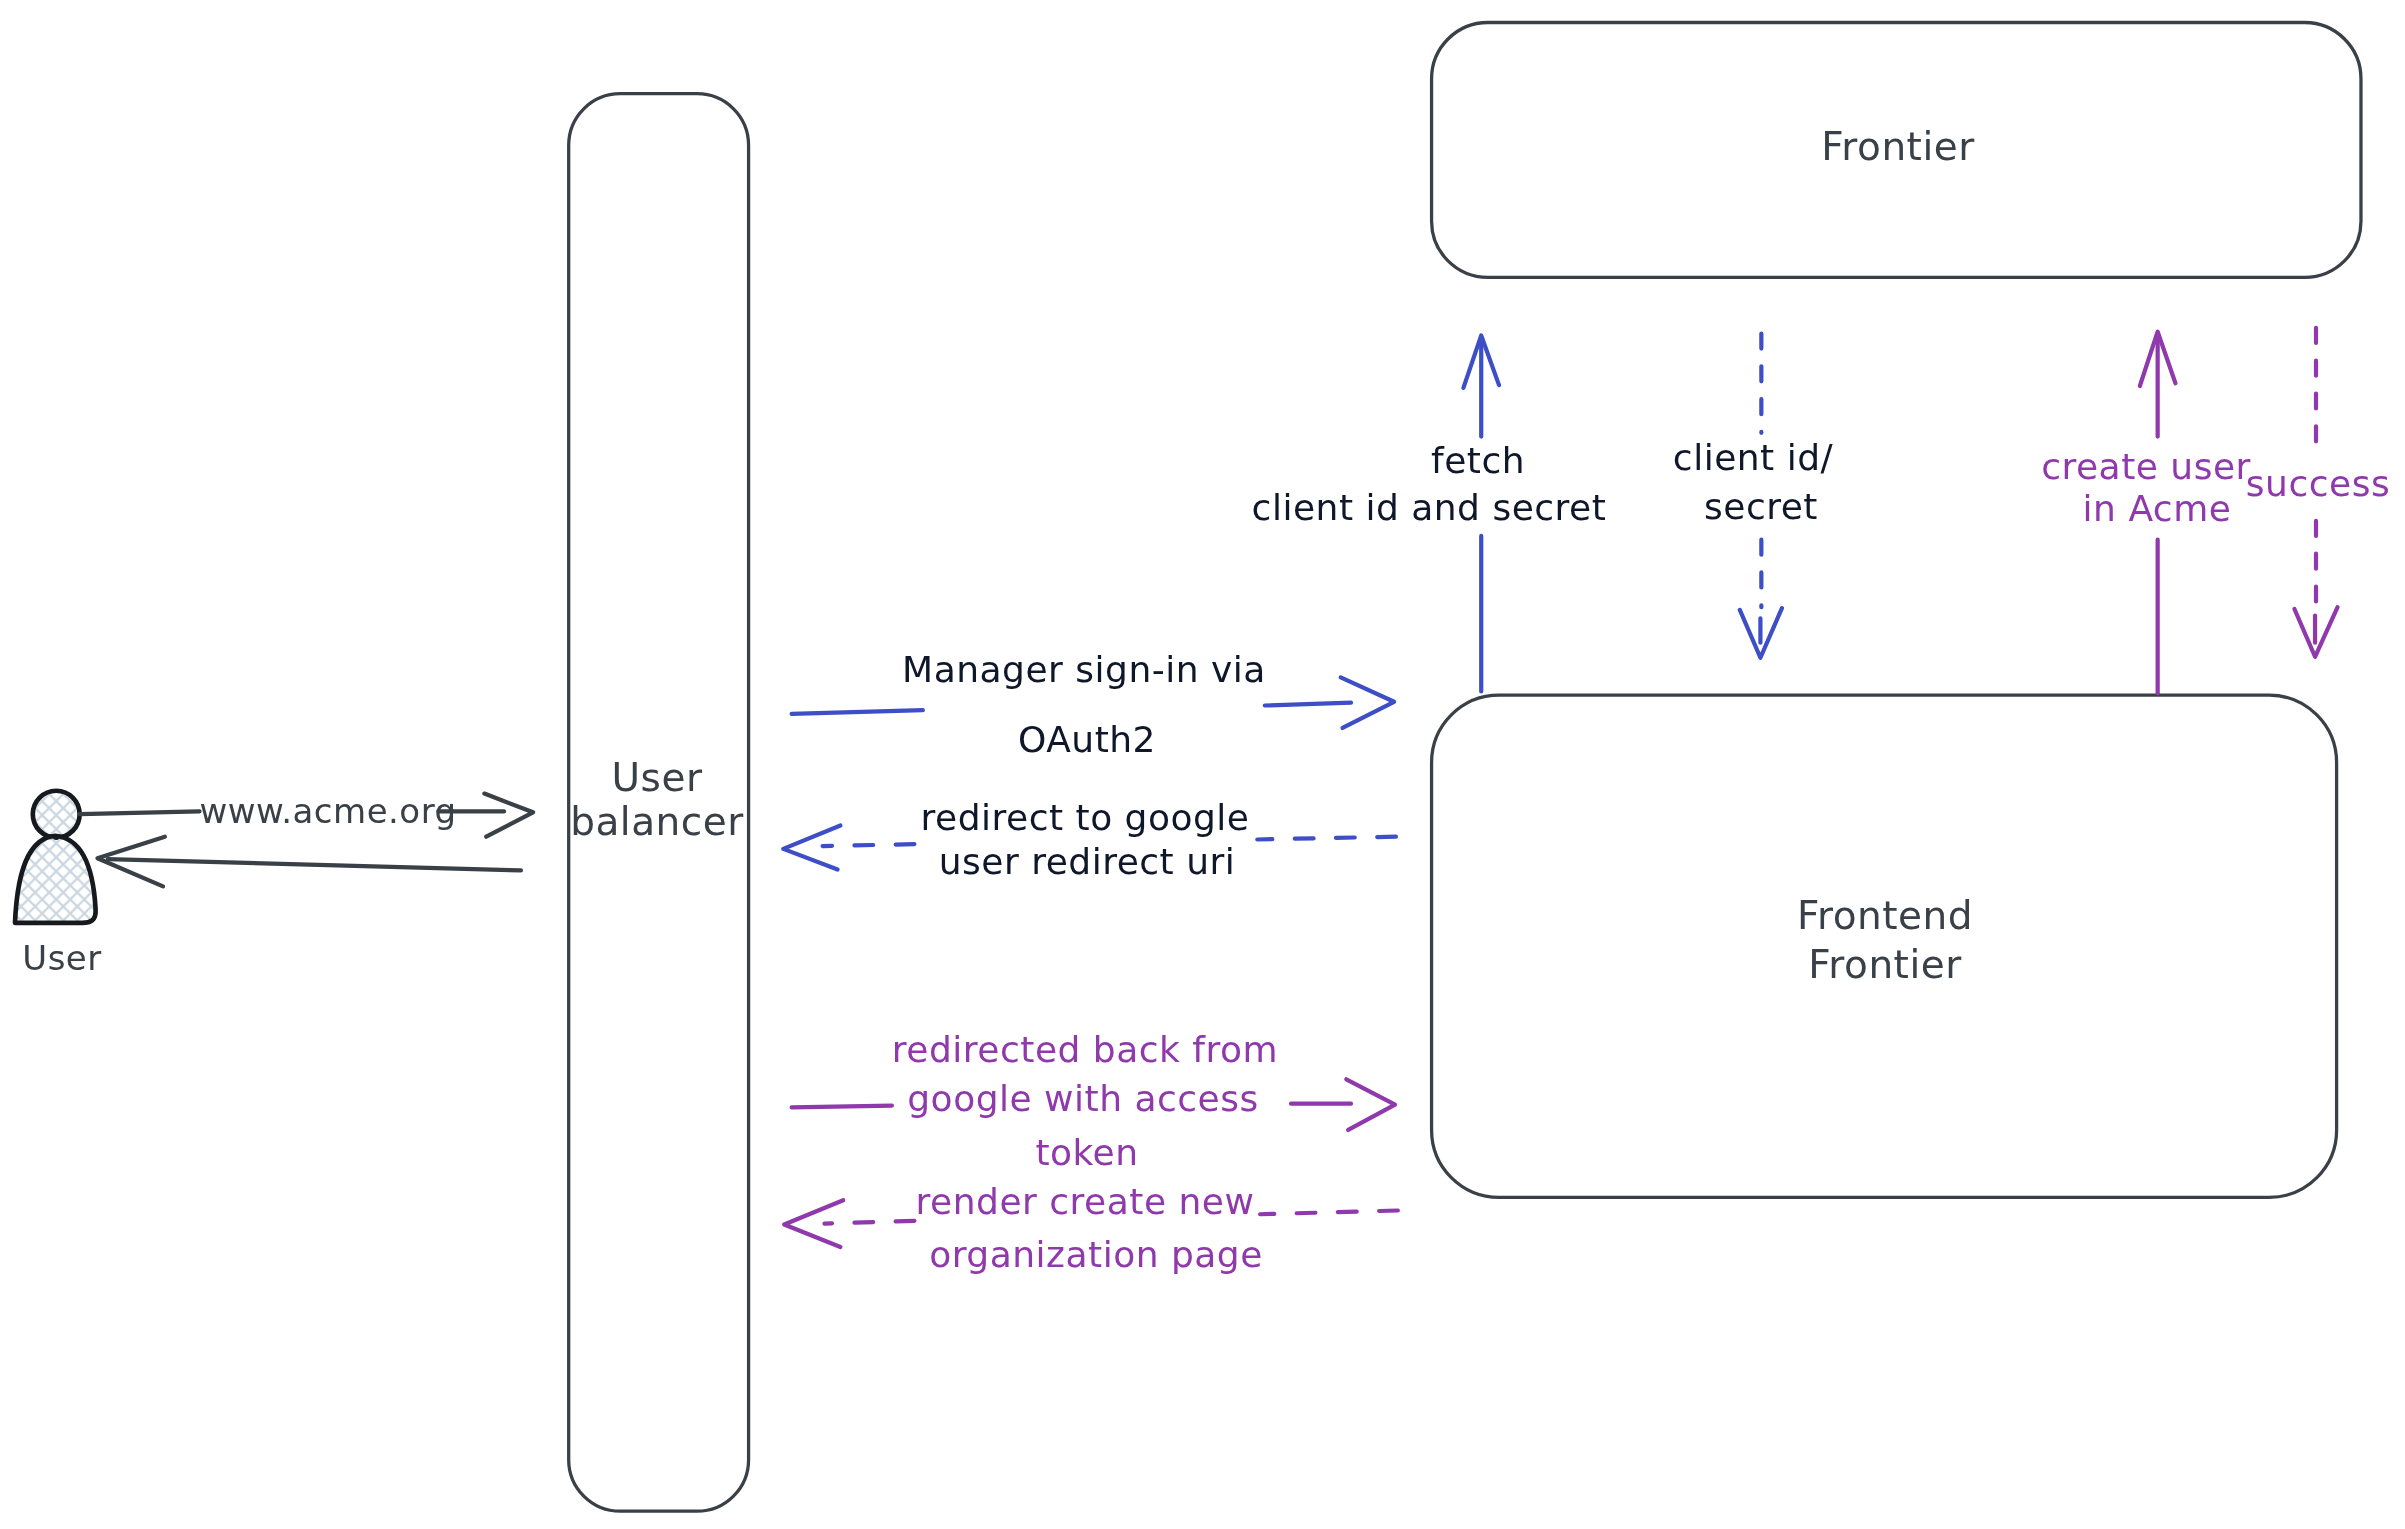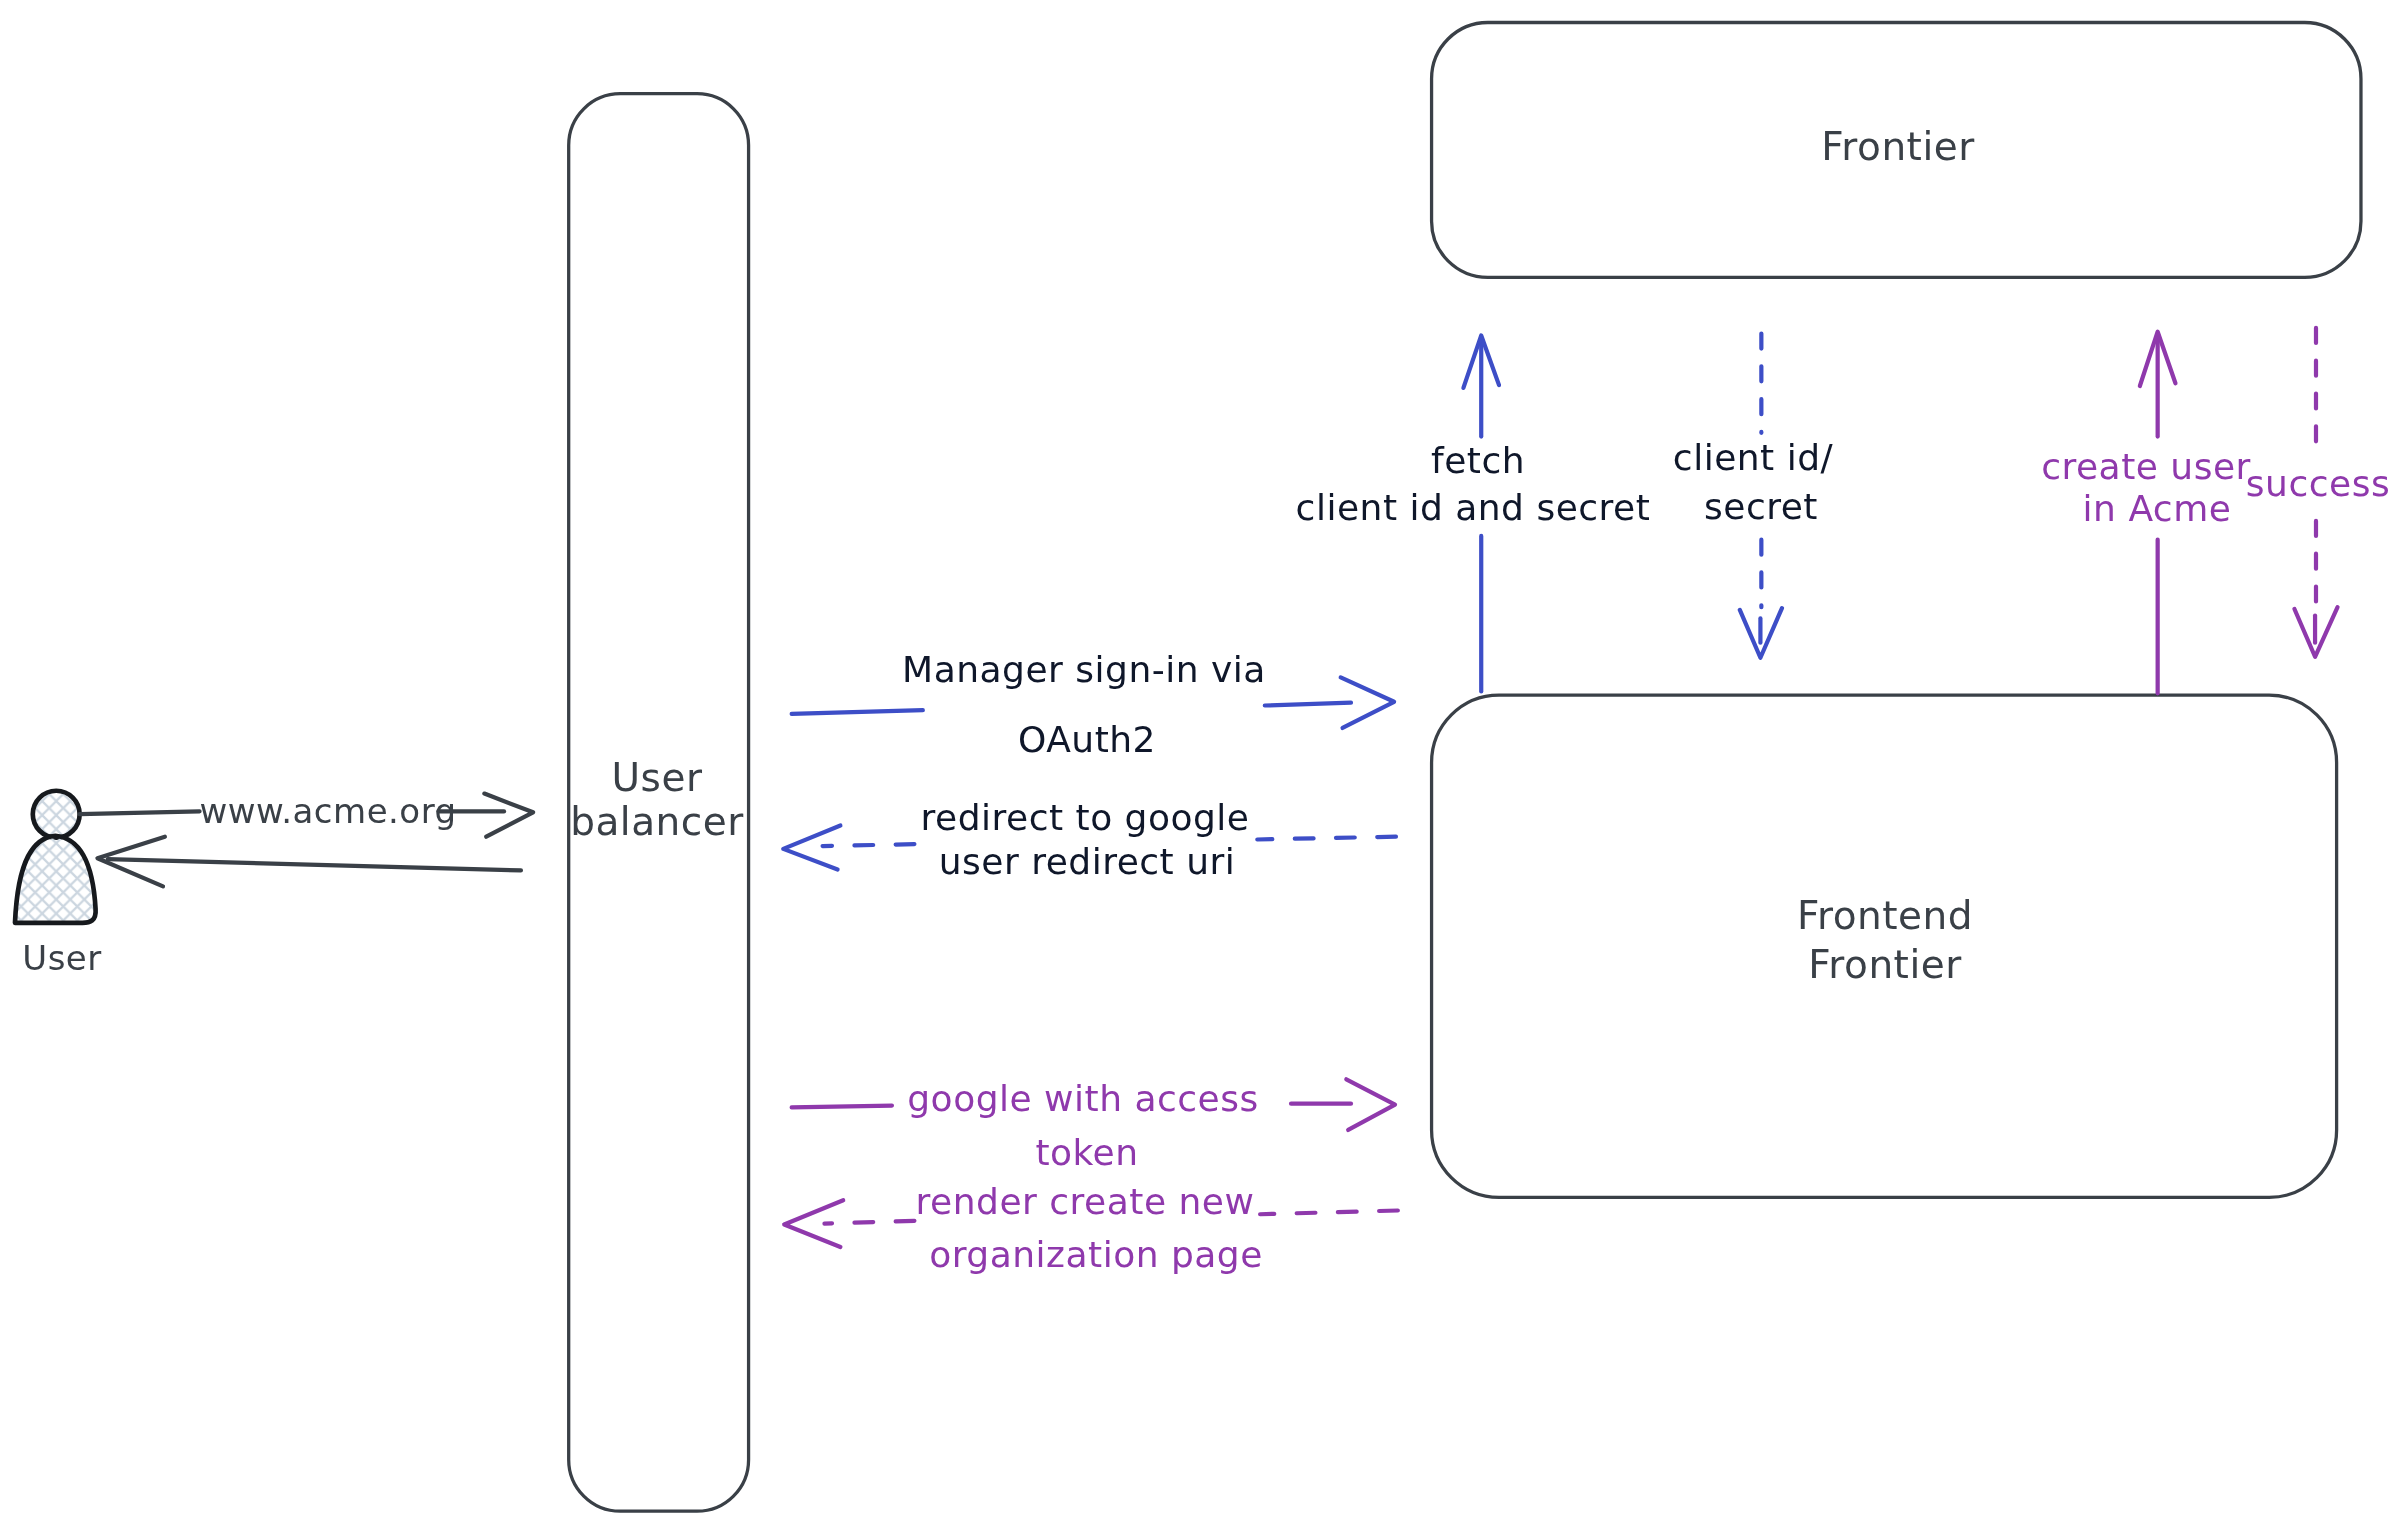"client id and secret" div.lbl { left: 1473px -> 1429px }
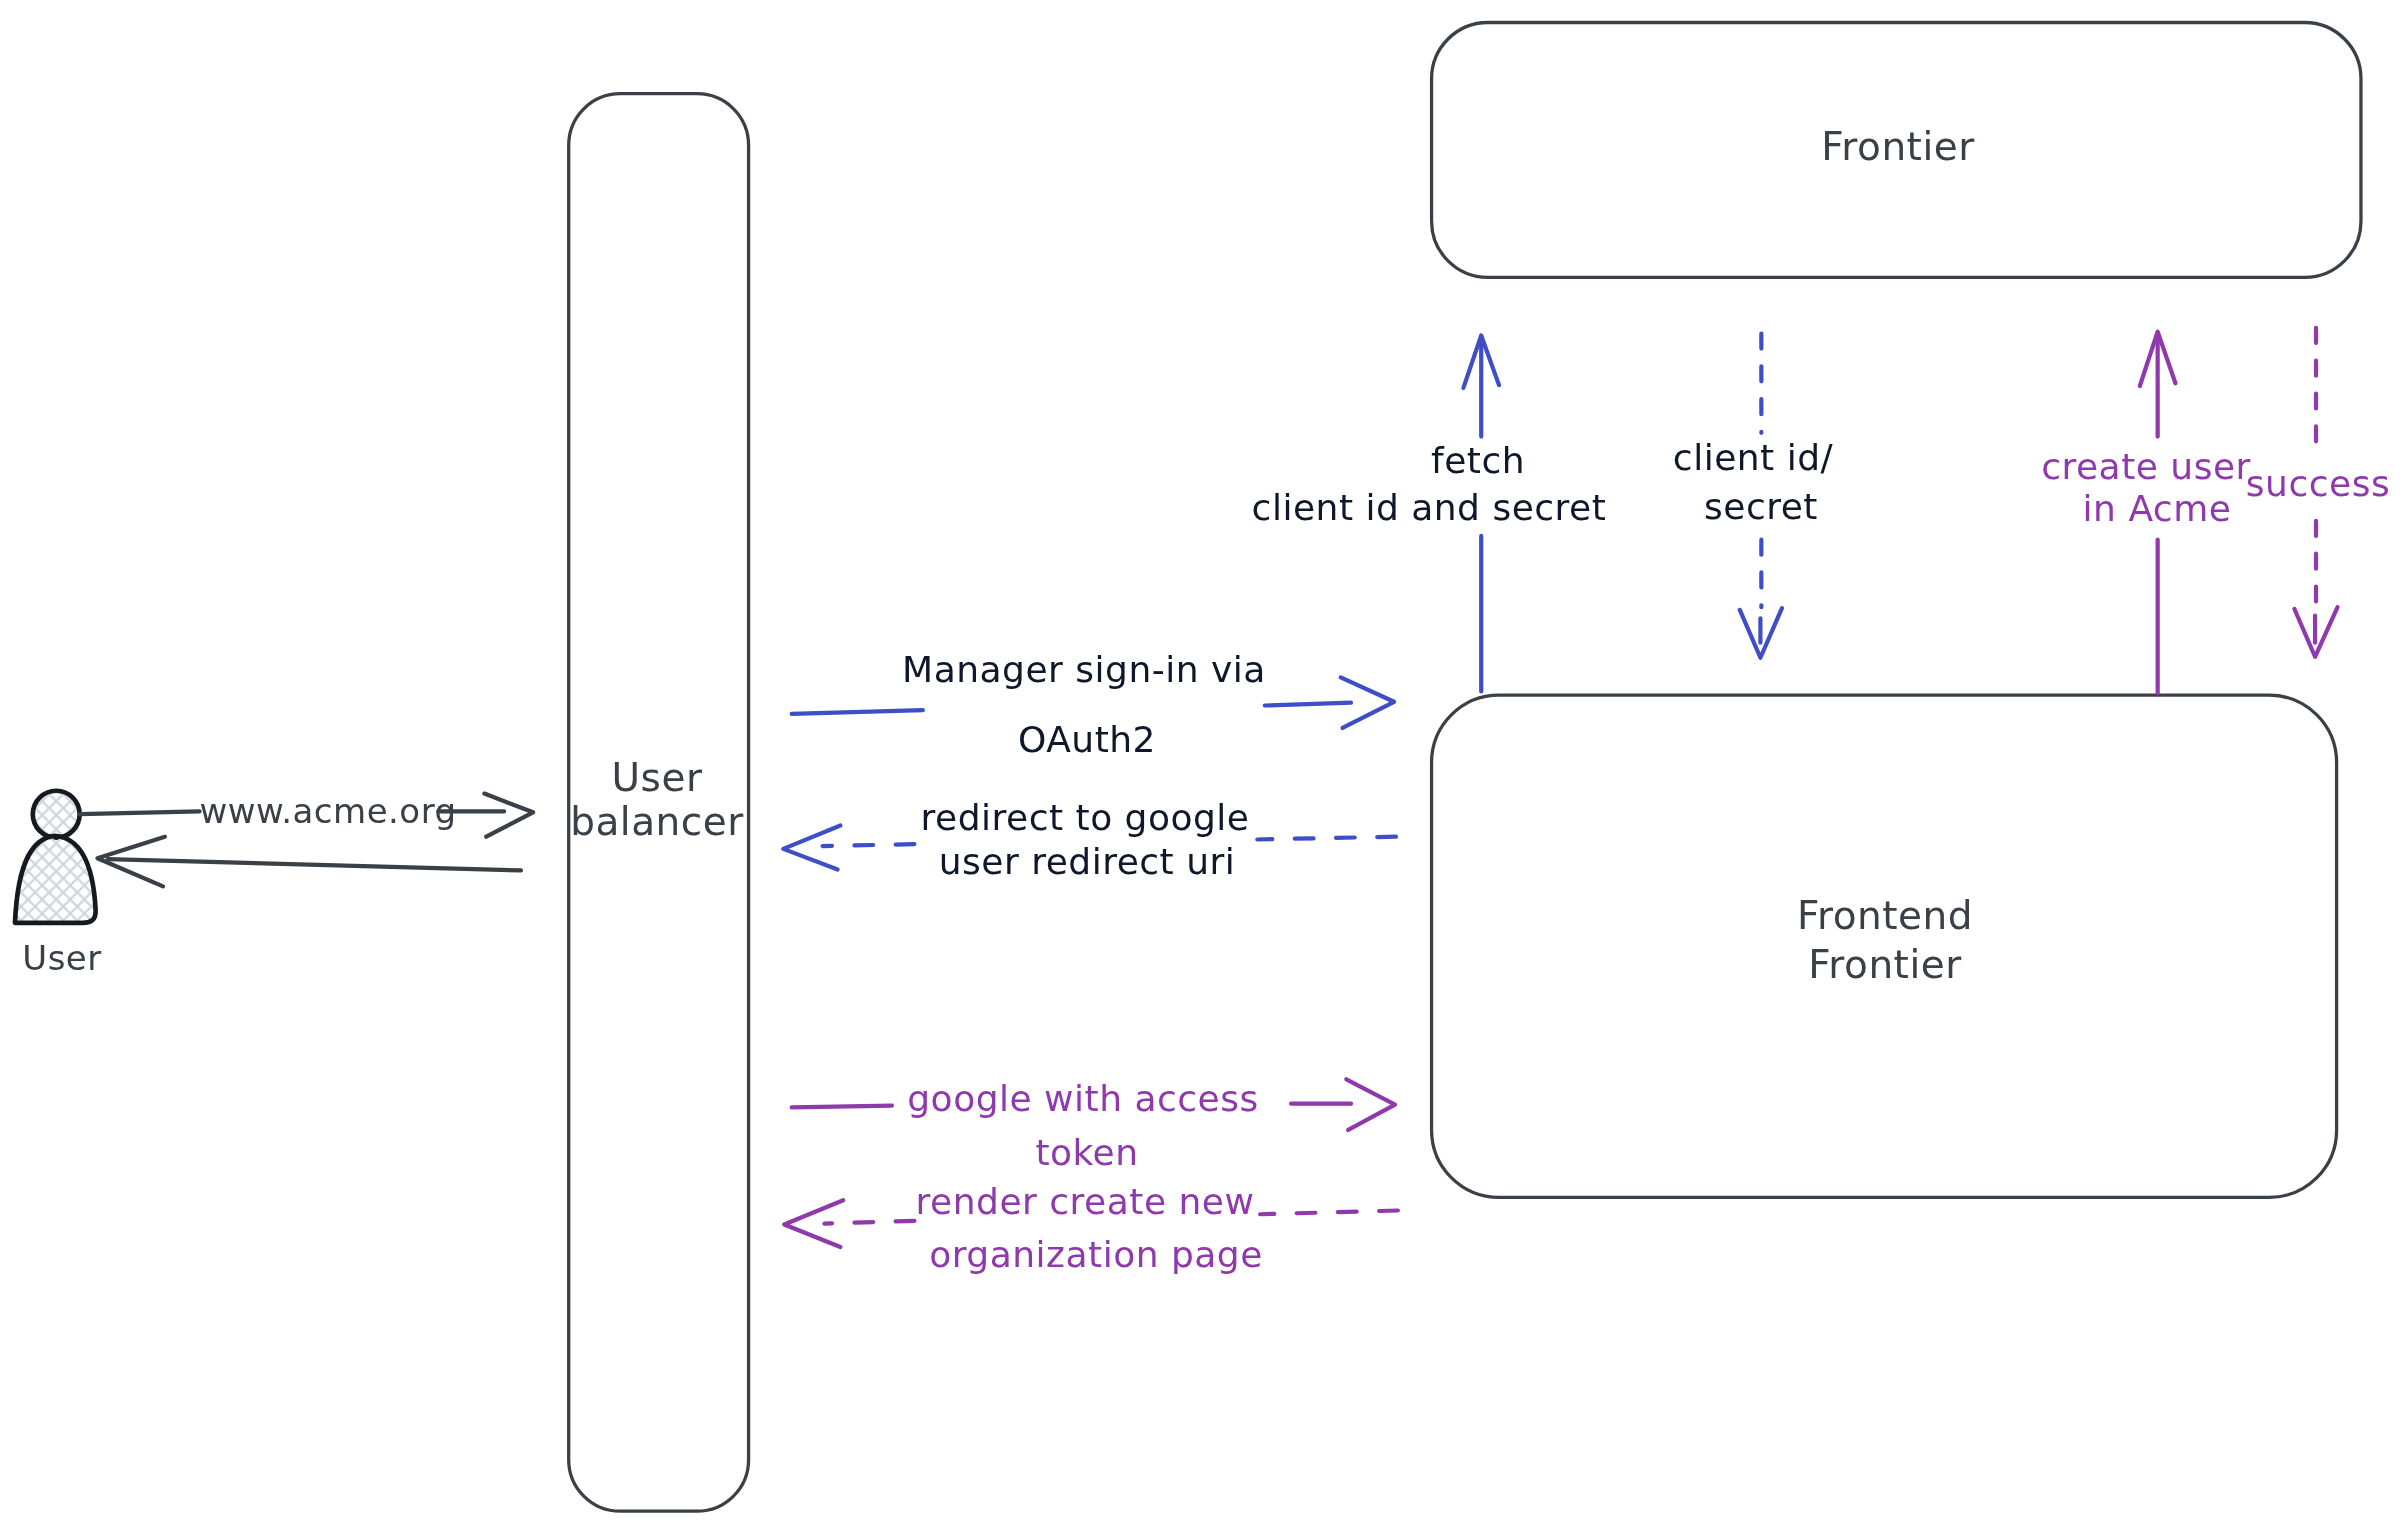"redirected back from" div.lbl { html: none -> <div>redirected back from</div> }
